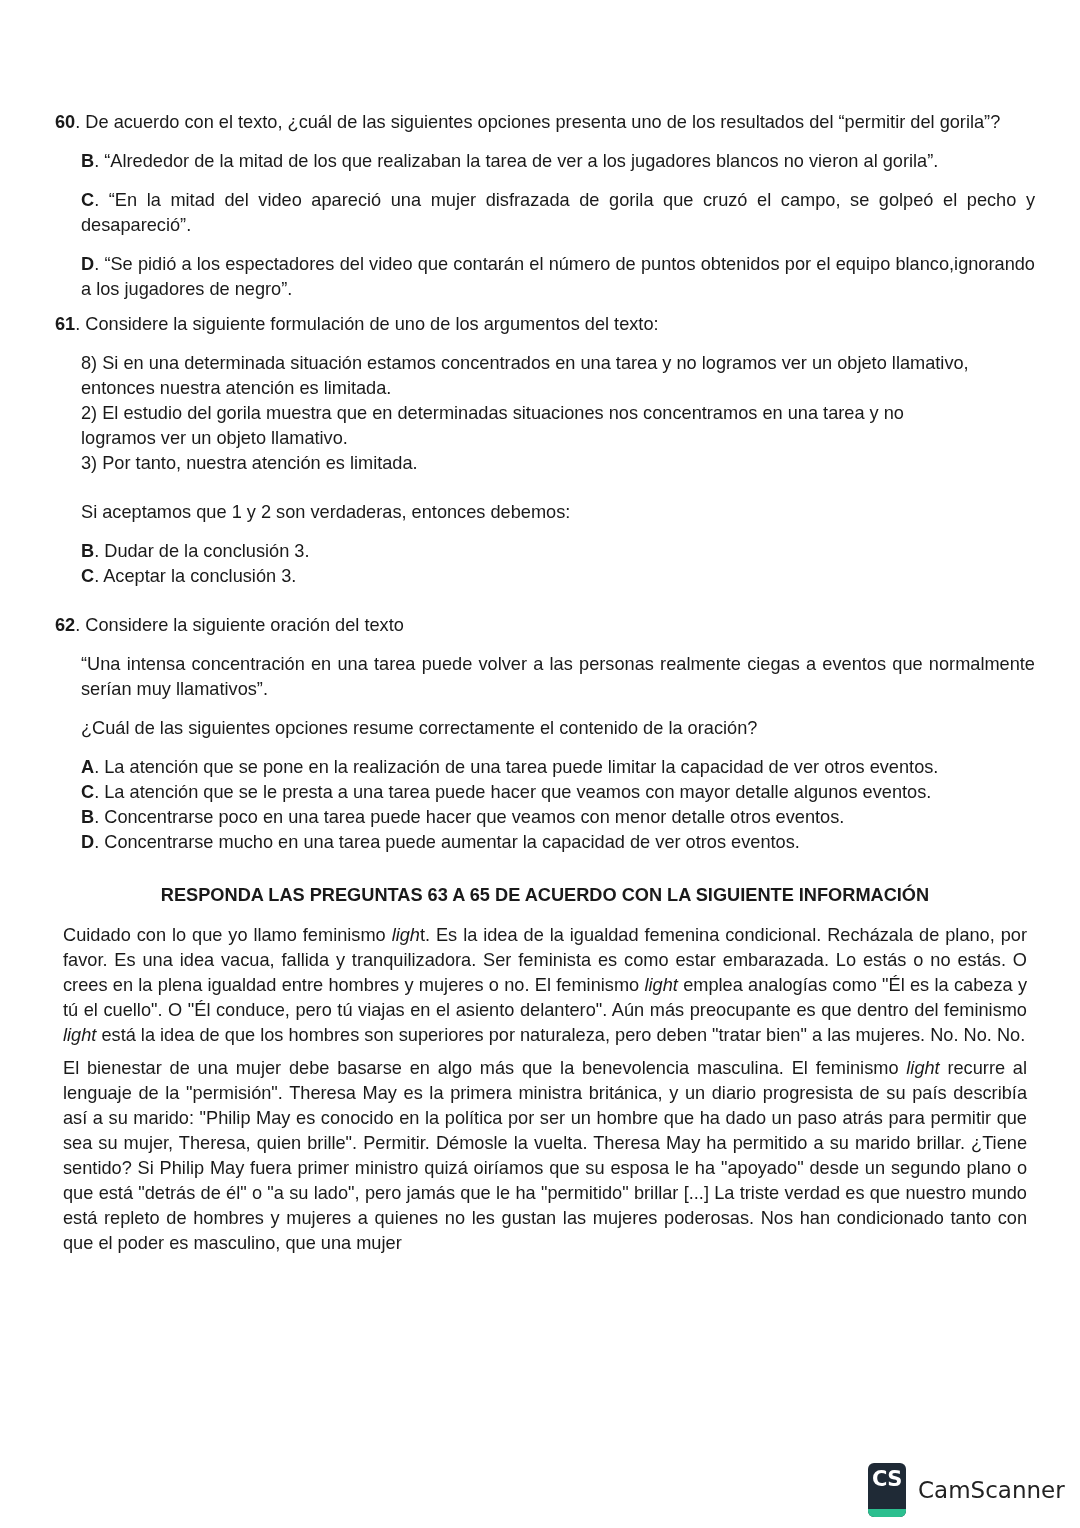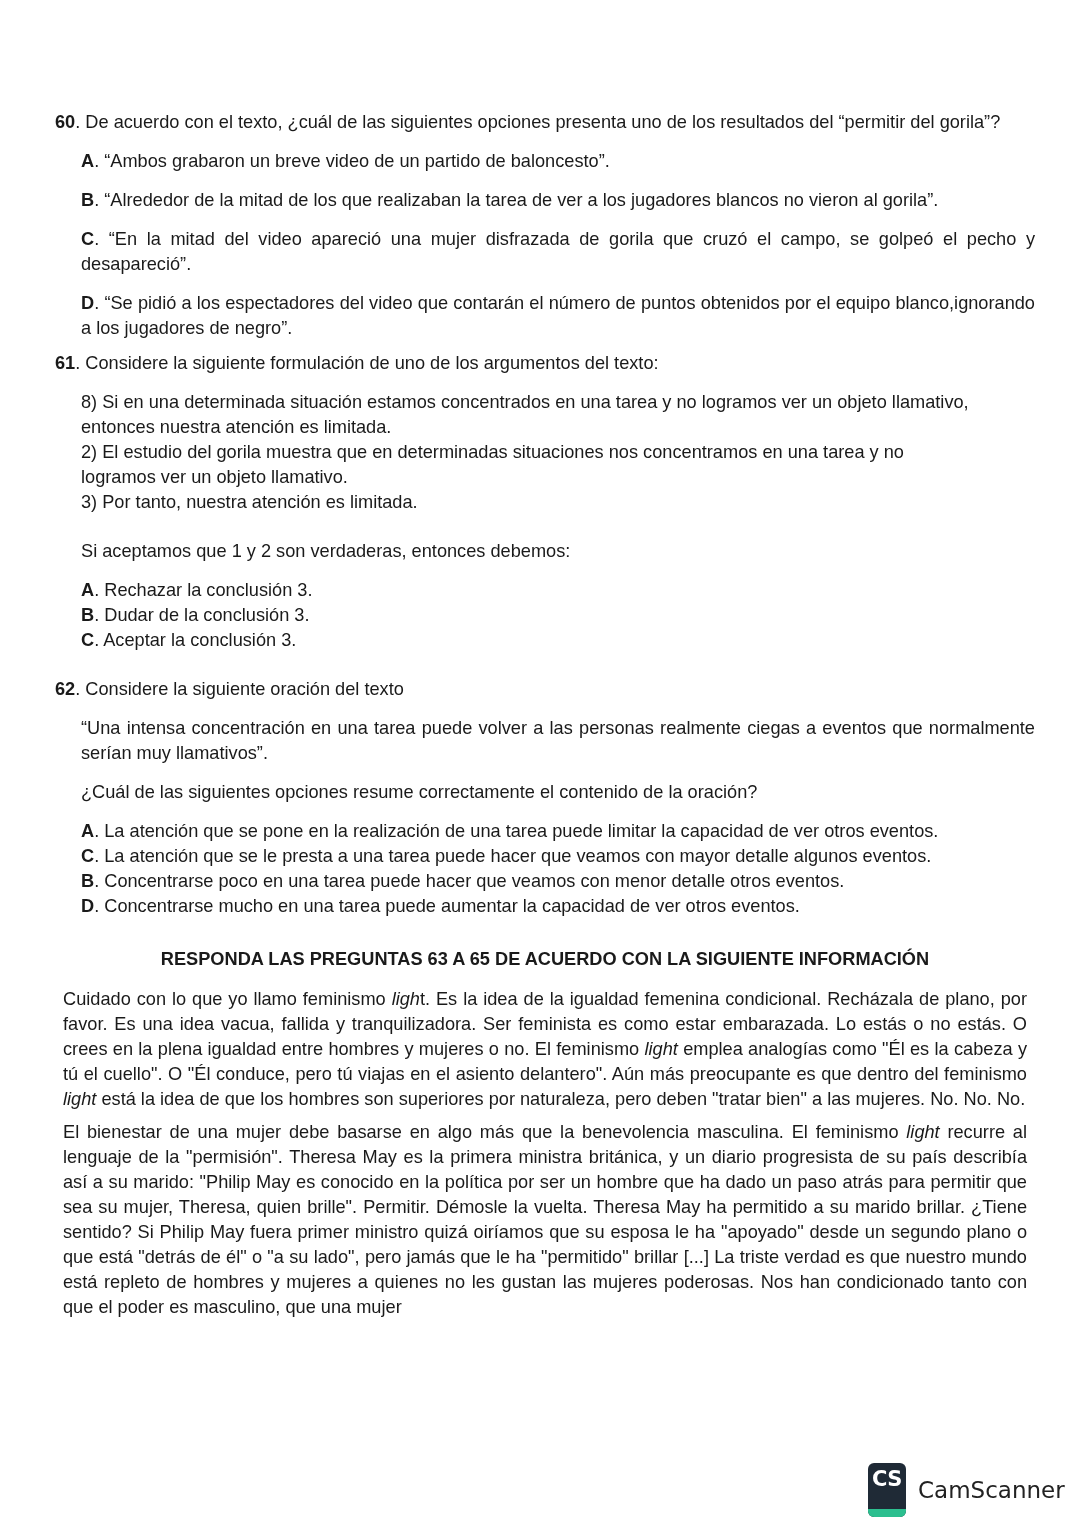"A. “Ambos grabaron un breve" p.opt { html: <p><span>A</span><span>. “Ambos grabaron un breve video de un partido de baloncesto”.</span></p> -> none }
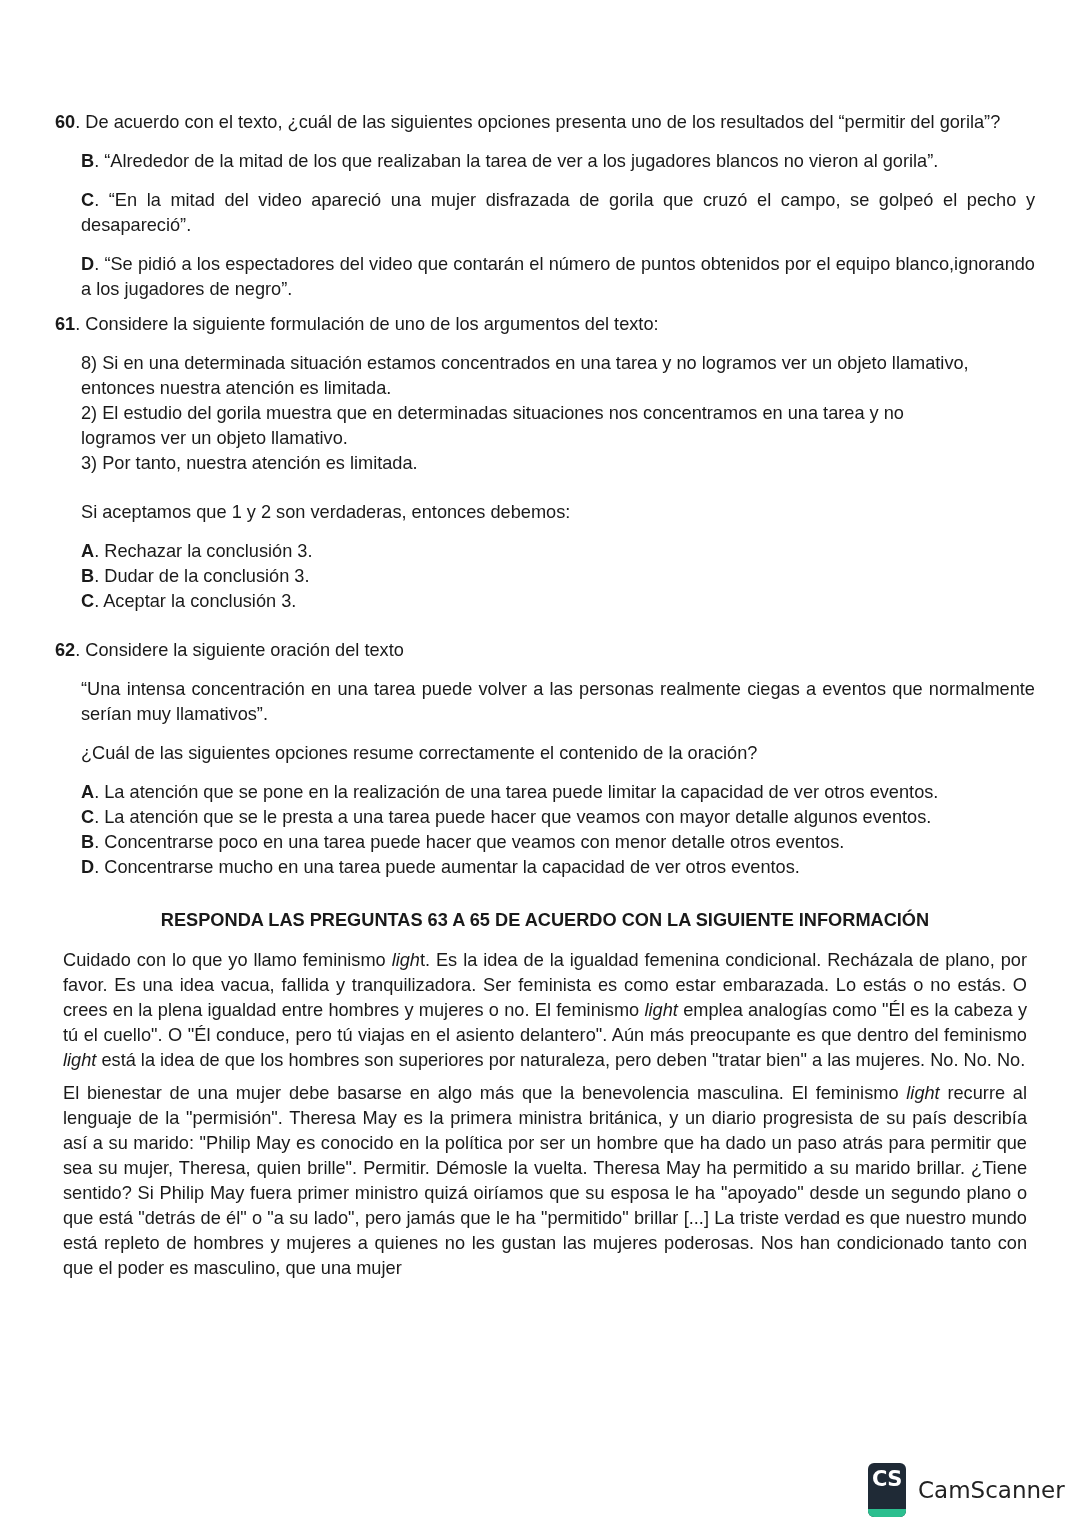"A. Rechazar la conclusión 3." p.opt { html: <p><span>A</span><span>. Rechazar la conclusión 3.</span></p> -> none }
